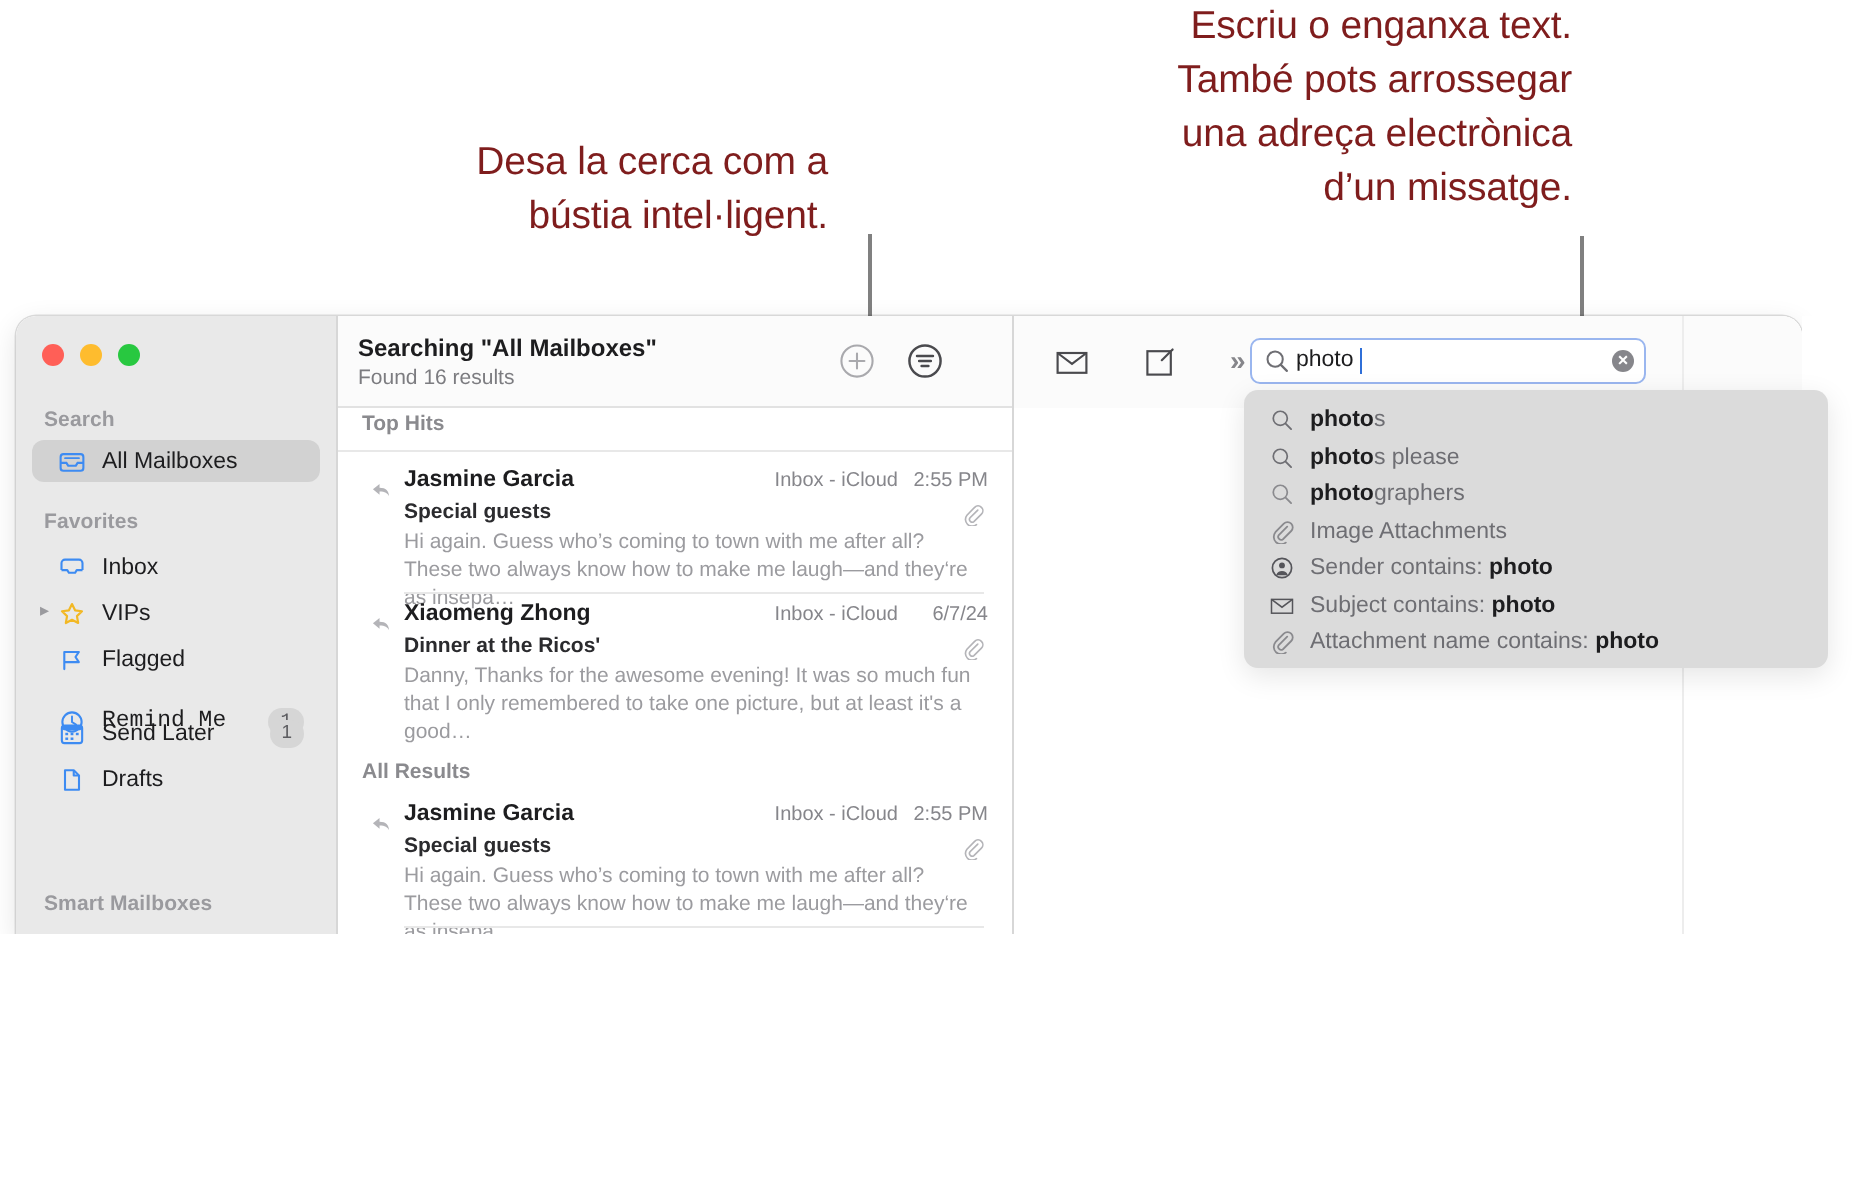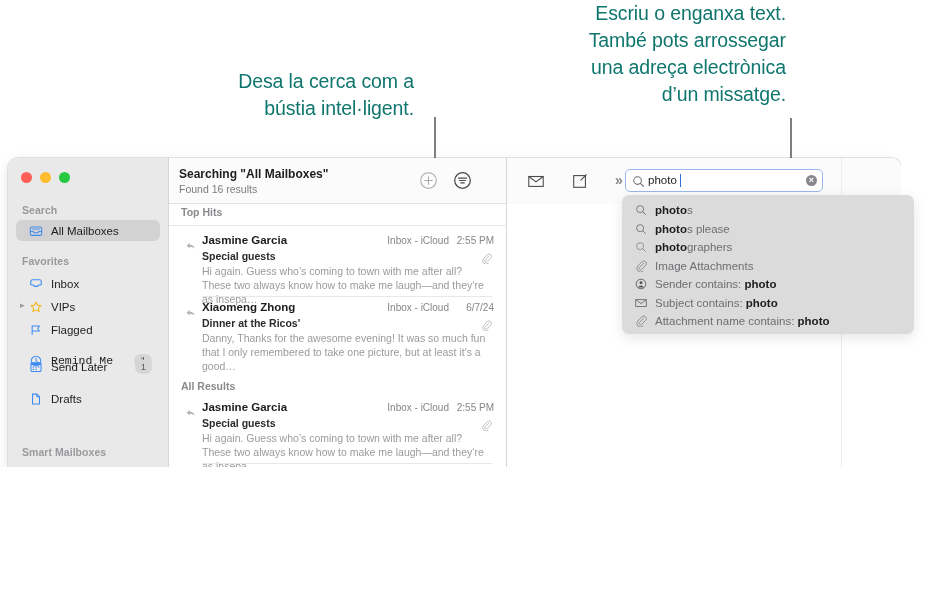"Escriu o enganxa text." .callout { color: #0f766e -> #7f1d1d }
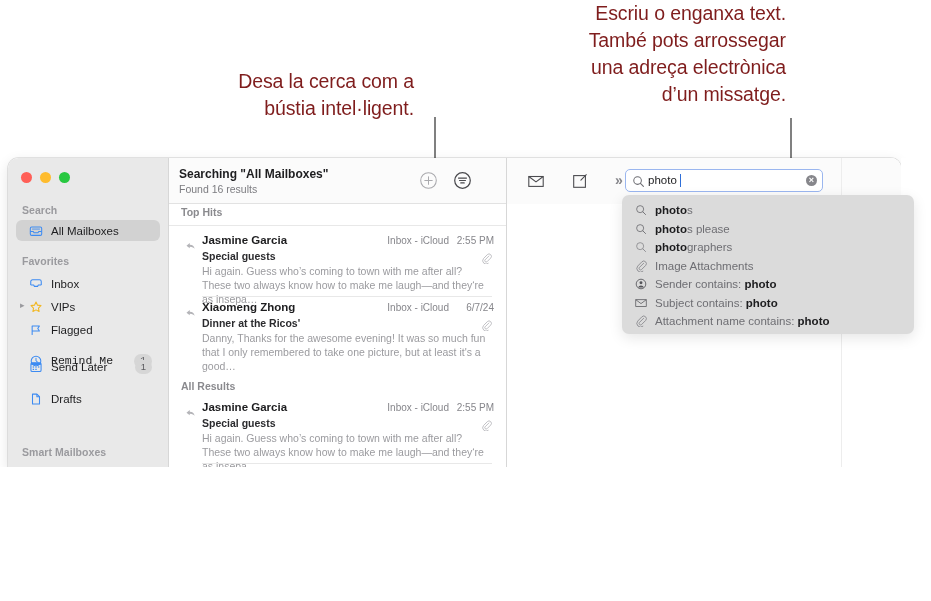"Drafts" div.sb-row { top: 230px -> 221px }
